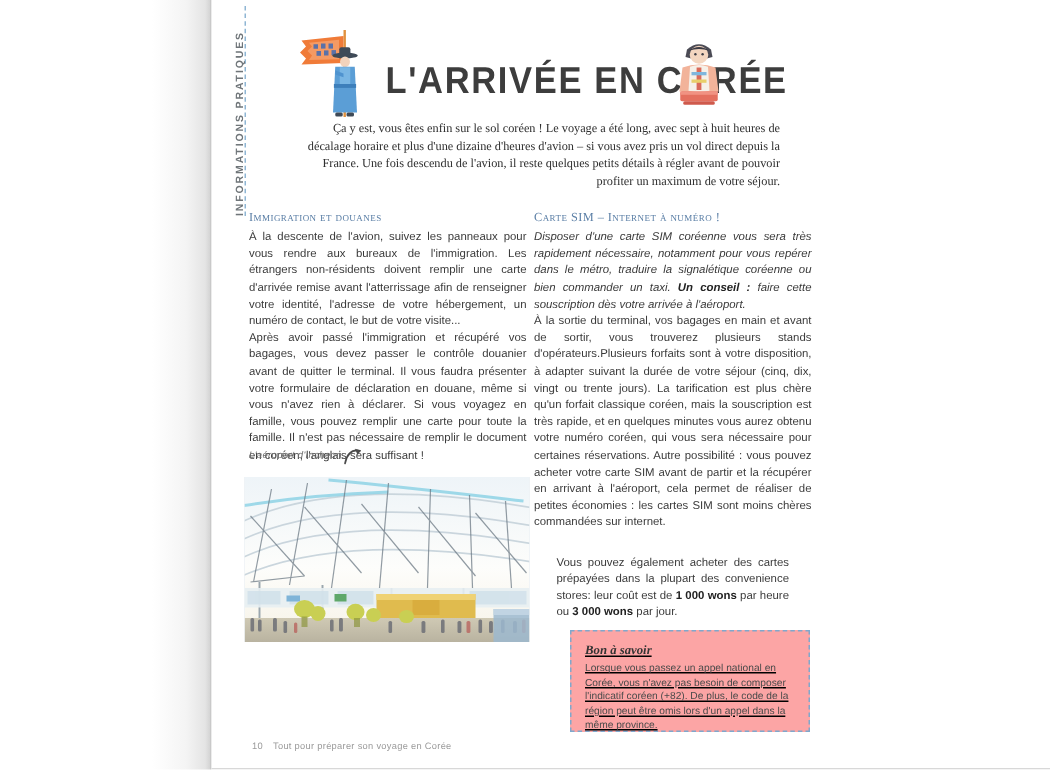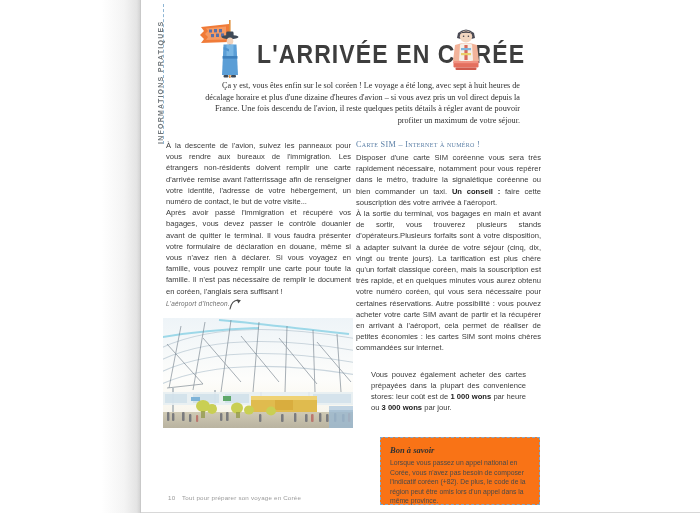"Immigration et douanes" div.col-head { html: none -> <div>Immigration et douanes</div> }
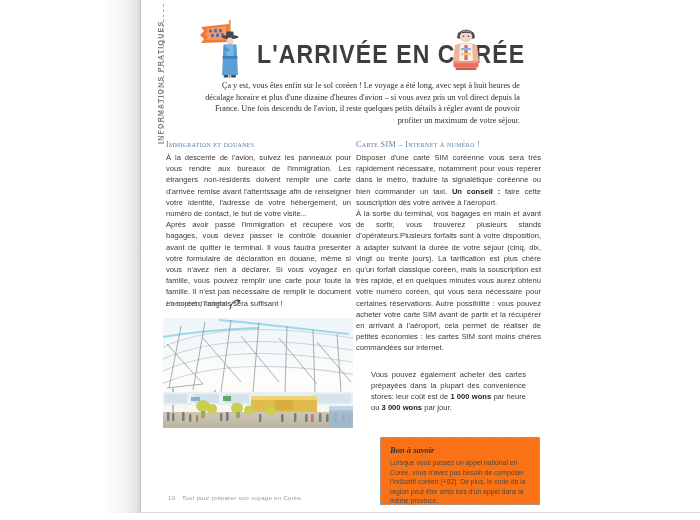"Disposer d'une carte SIM coréenne" p { font-style: none -> italic }
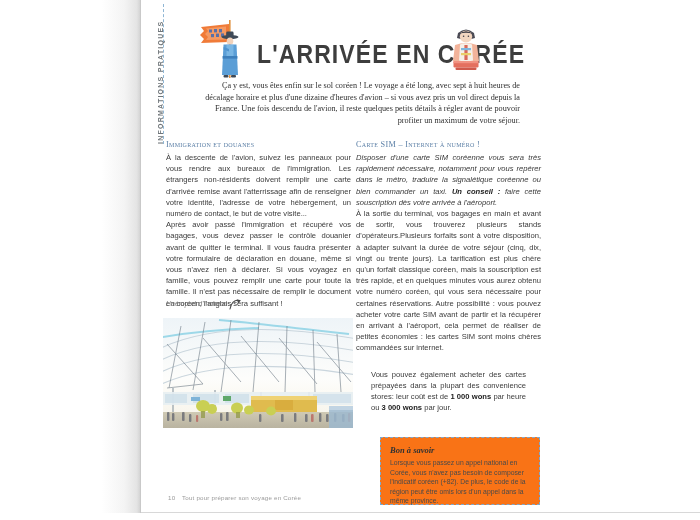"Bon à savoir" .note { background: #f97316 -> #fca5a5; text-decoration: none -> underline; top: 437px -> 420px }
